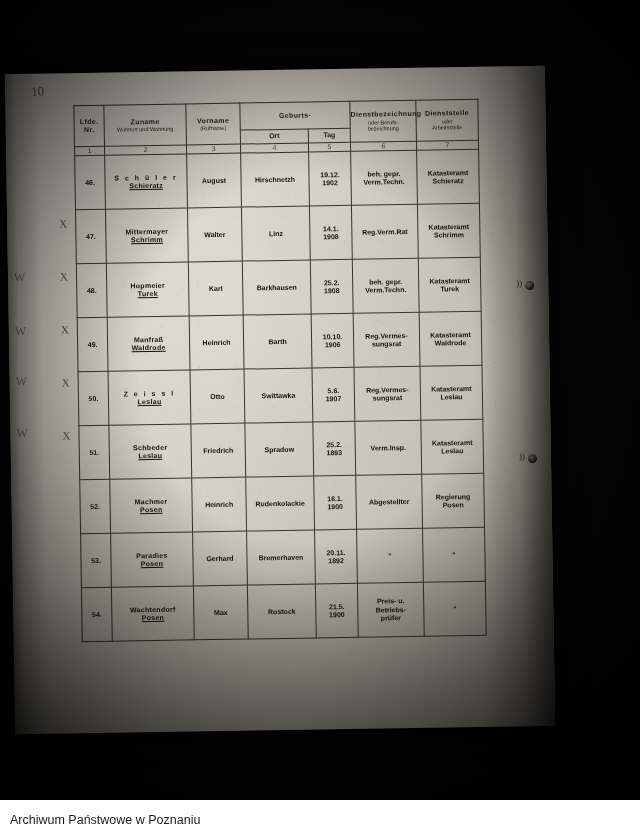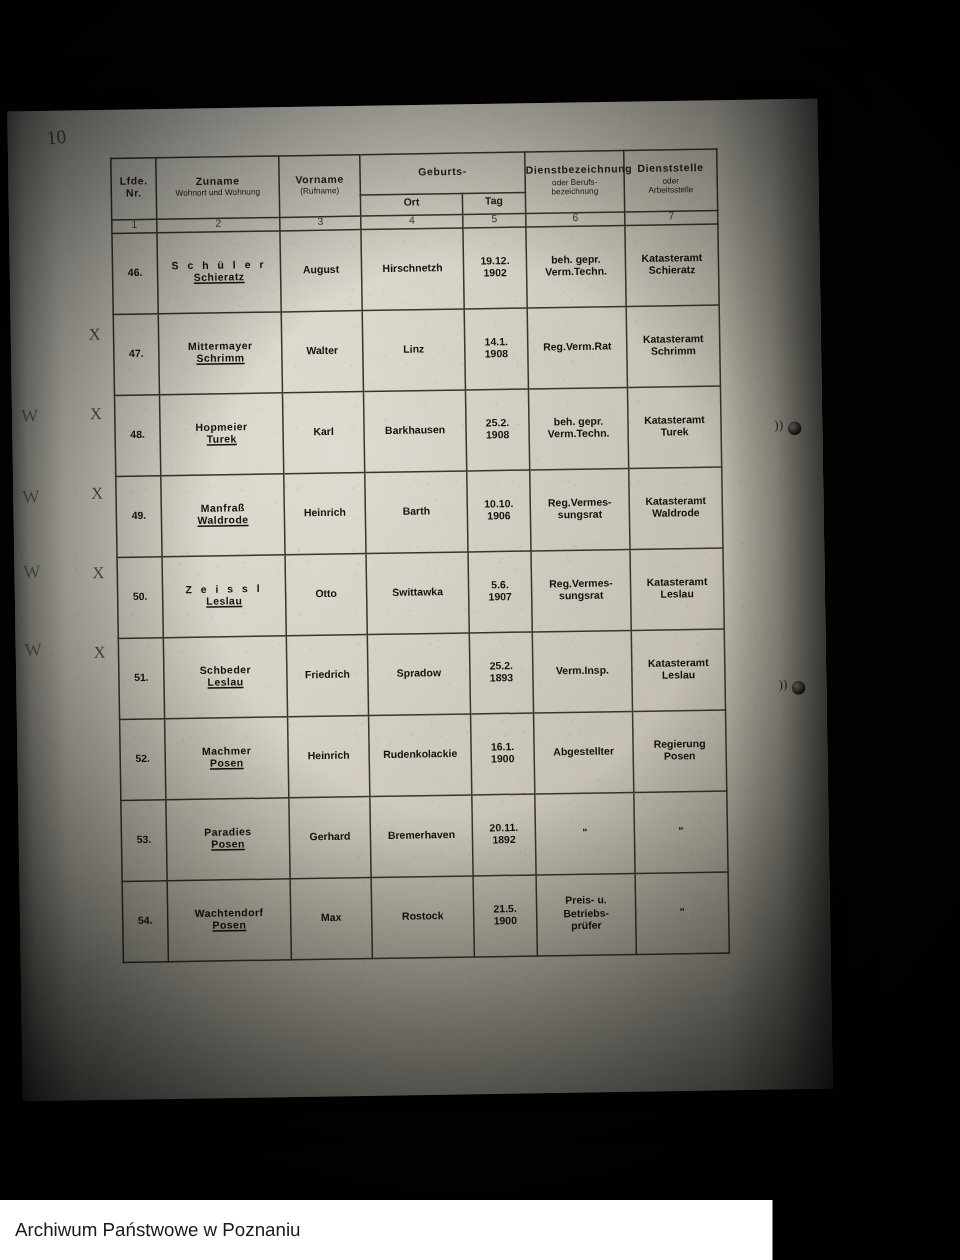"Archiwum Państwowe w Poznaniu" #footer { width: 515px -> 640px }
